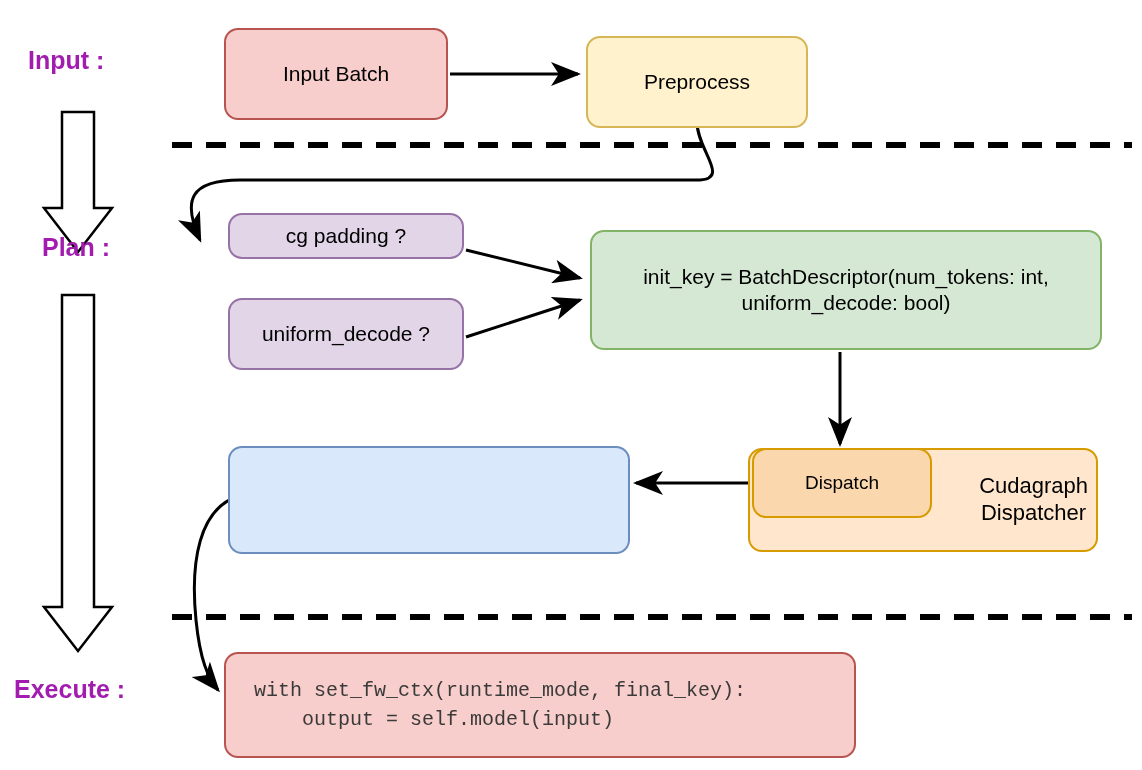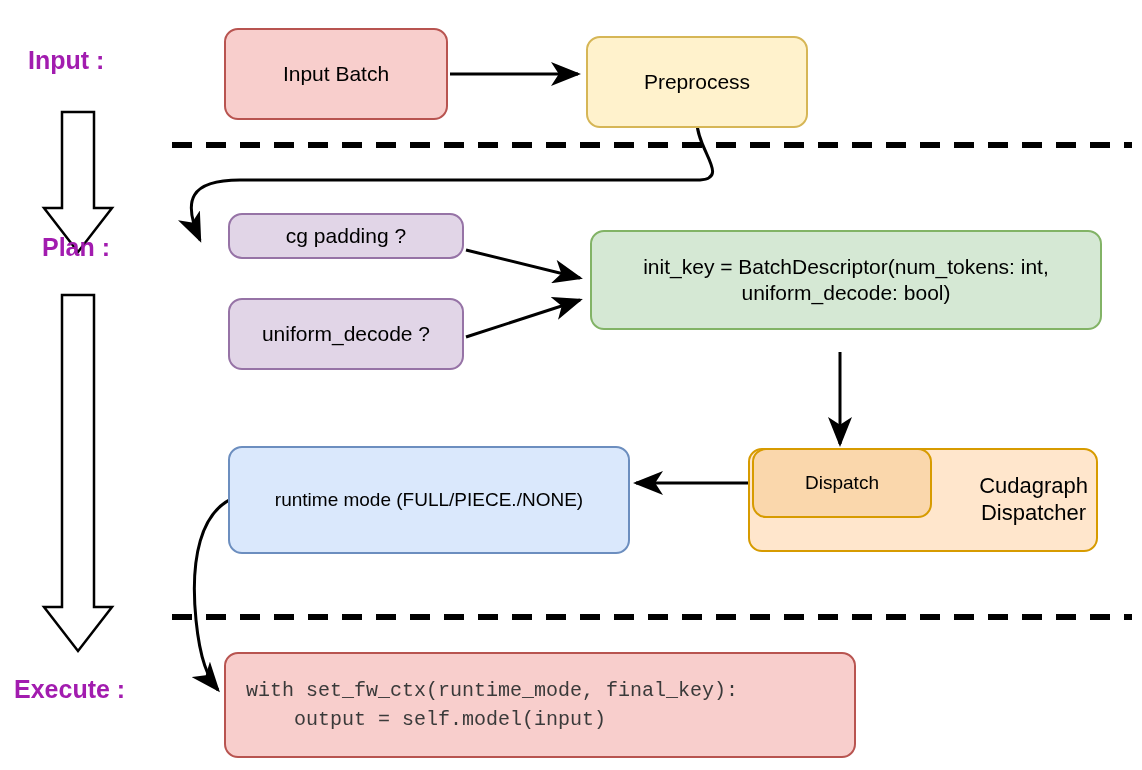"init_key = BatchDescriptor(num_tokens:" #node-init-key { height: 100px -> 120px }
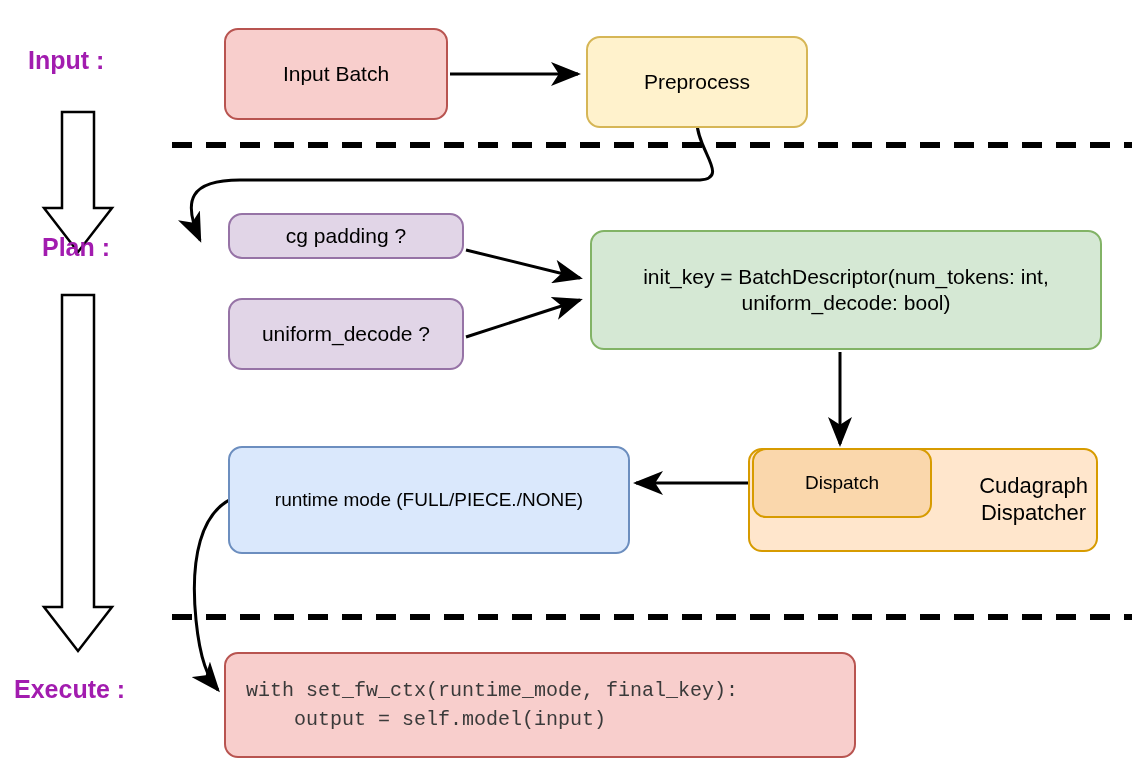"runtime mode (FULL/PIECE./NONE)" span { html: <span>runtime mode (FULL/PIECE./NONE)</span> -> none }
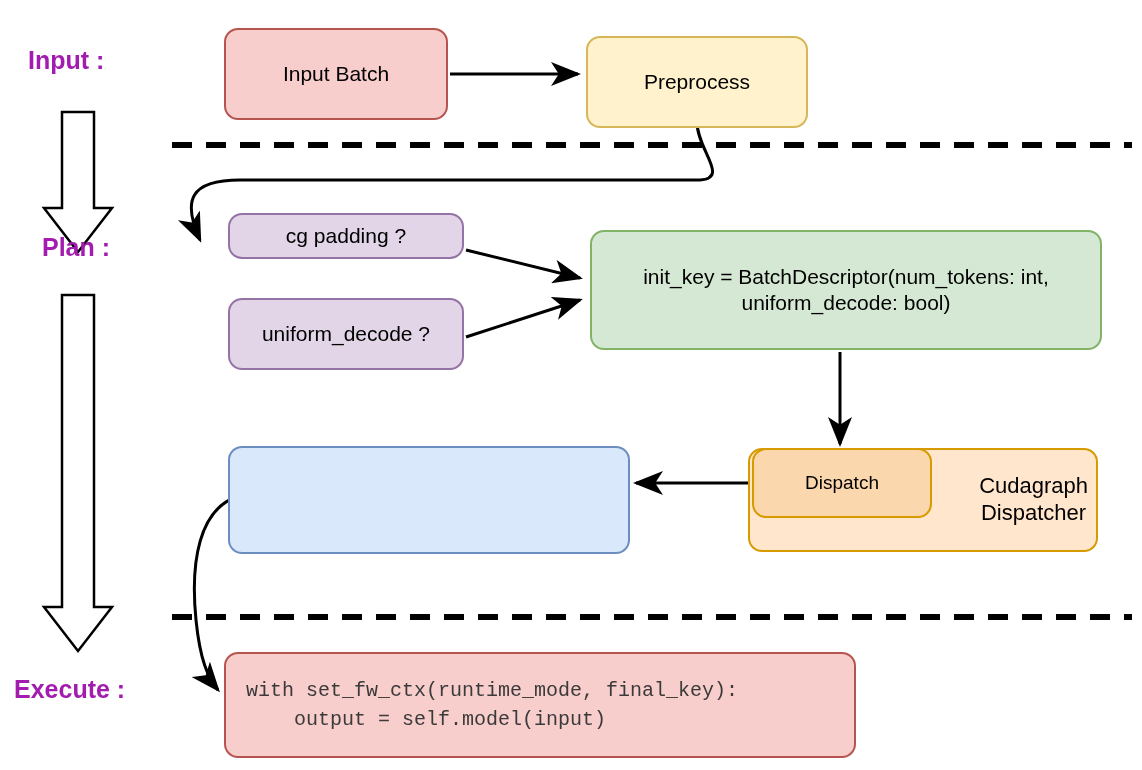"with set_fw_ctx(runtime_mode," #node-code { padding-left: 20px -> 28px }
